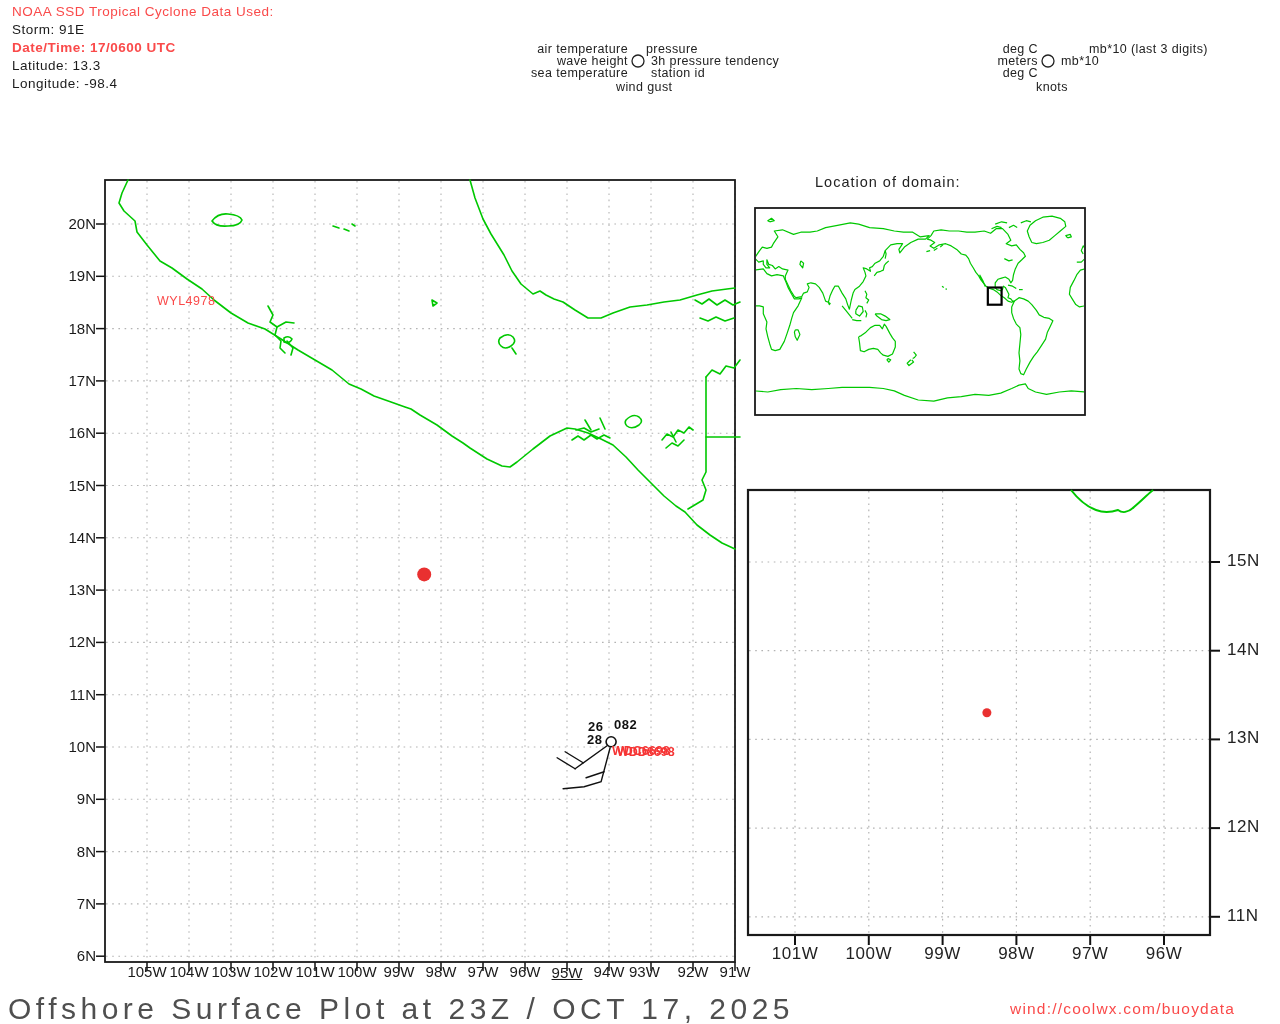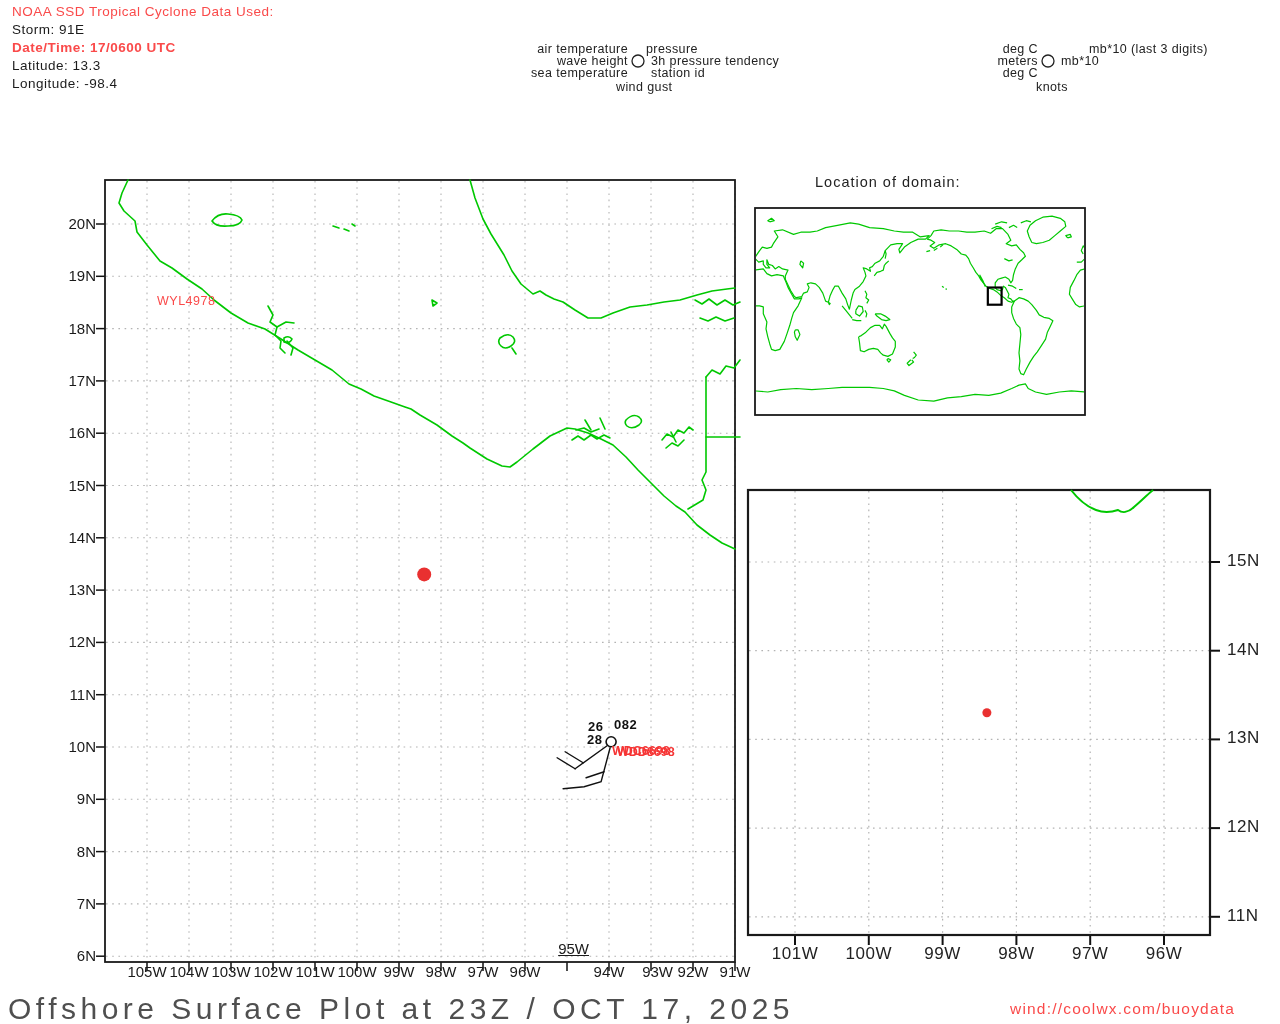"95W" div.t { text-align: right -> center; top: 940px -> 964px }
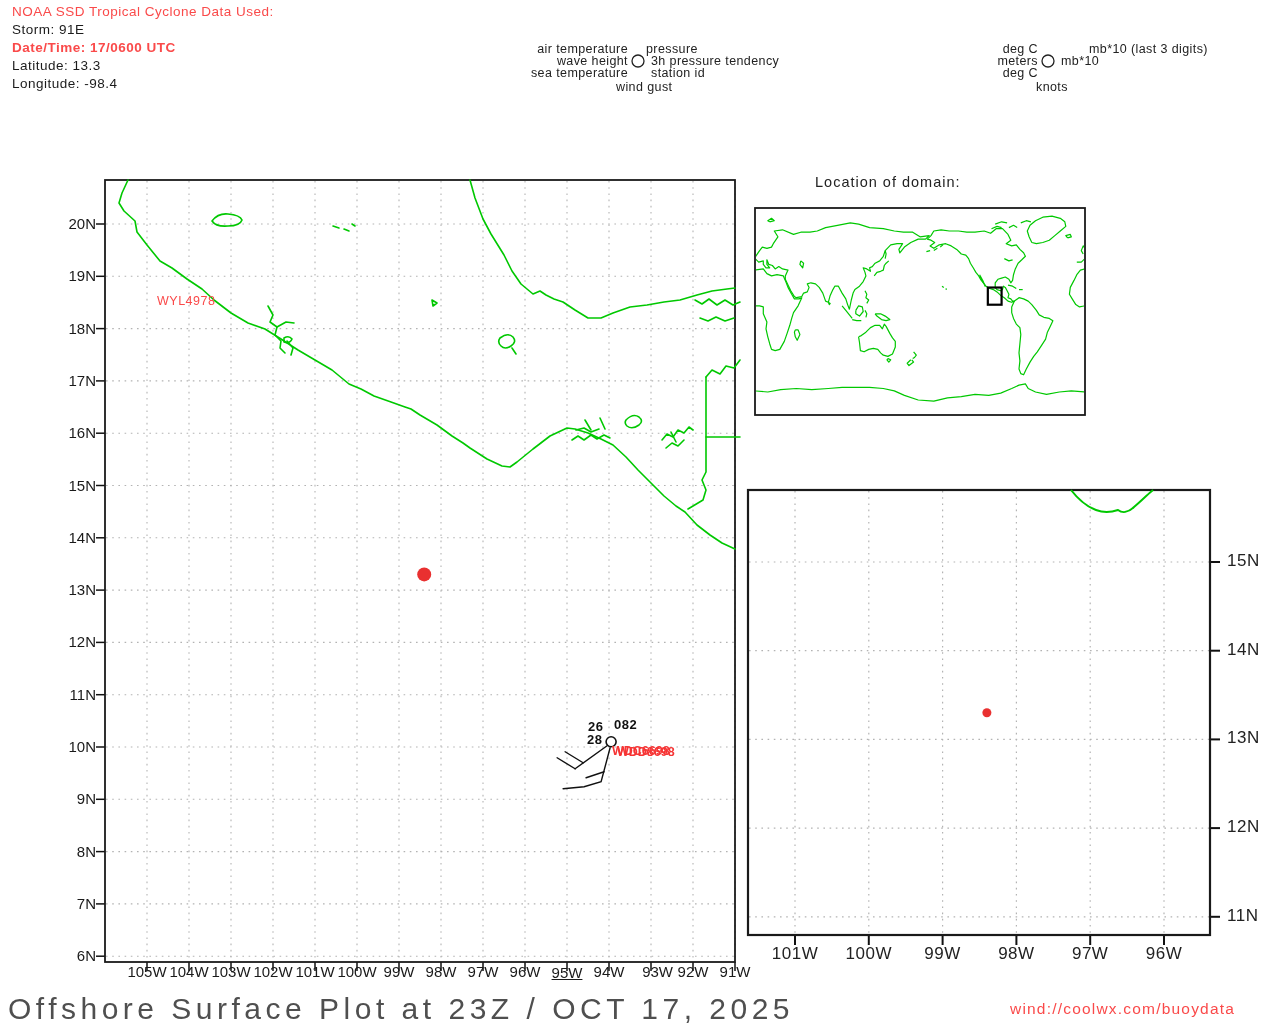"93W" div.t { text-align: right -> left }
